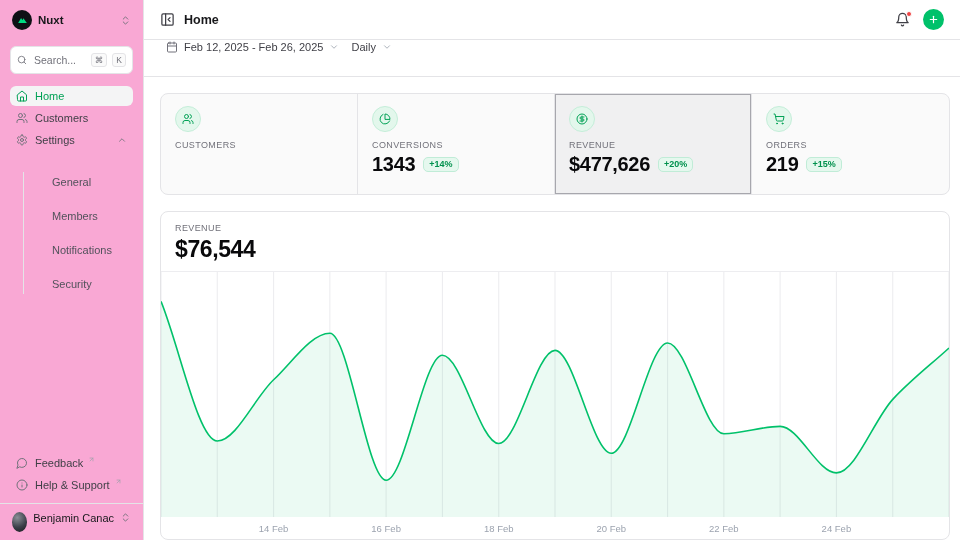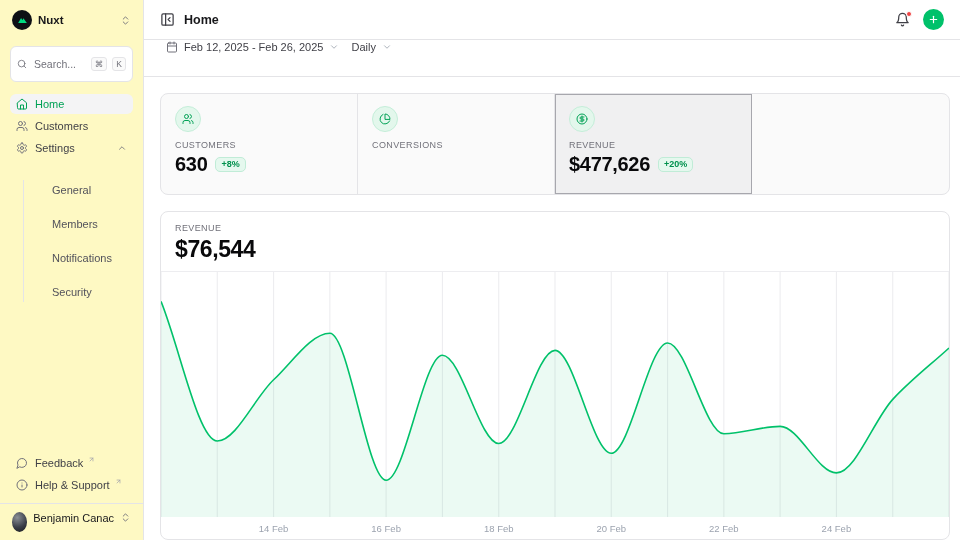"Nuxt" .sidebar { background: #fef9c3 -> #f9a8d4 }
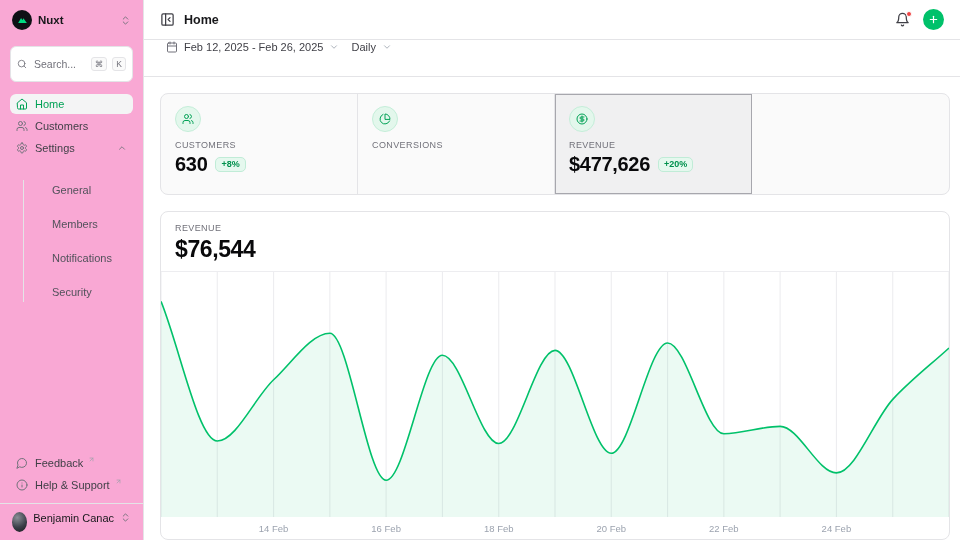"Search..." .search-box { height: 36px -> 28px }
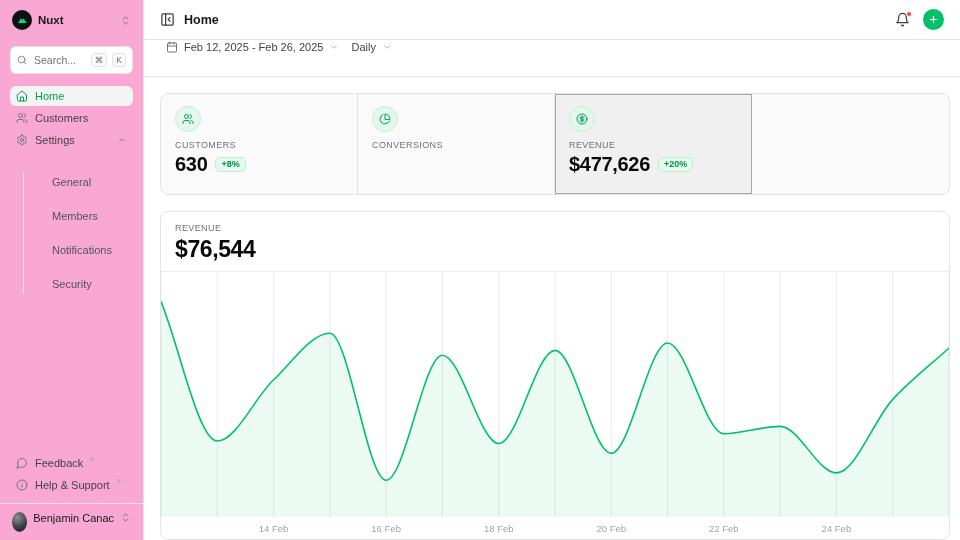"ORDERS" div.stat-card { html: none -> <div> <span> <svg> <circle></circle> <circle></circle> <path></path> </svg> </span> <span>ORDERS</span> <span> <span>219</span> <span>+15%</span> </span> </div> }
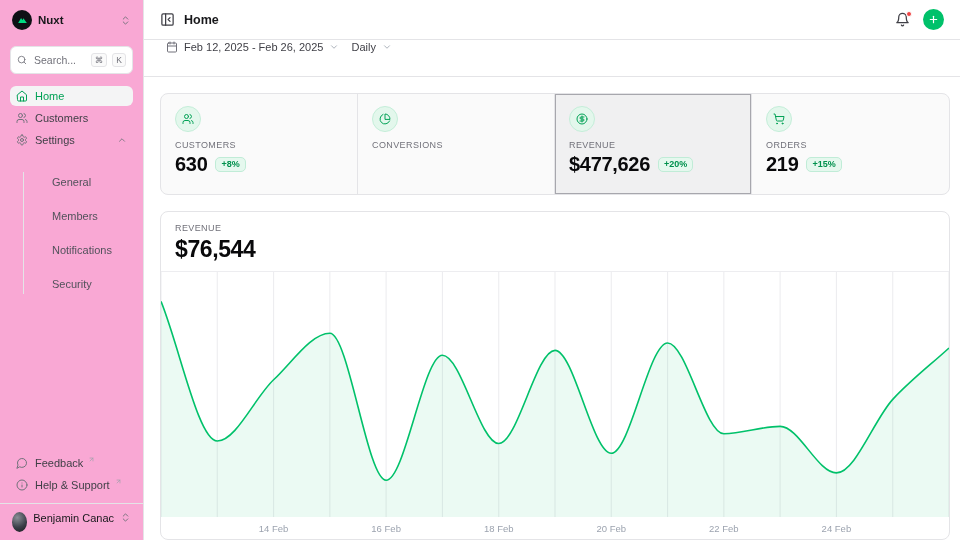"630" span.stat-value-row { html: <span> <span>630</span> <span>+8%</span> </span> -> none }
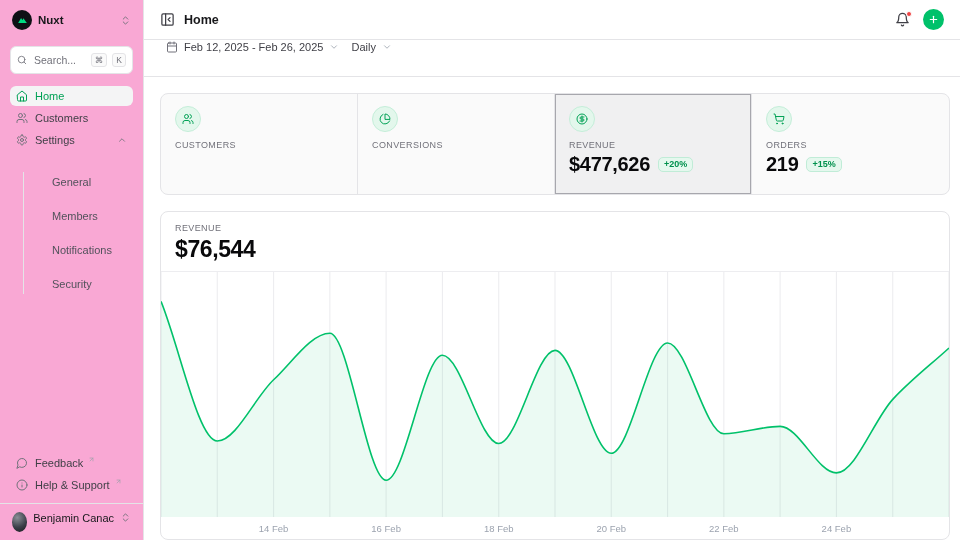"1343" span.stat-value-row { html: none -> <span> <span>1343</span> <span>+14%</span> </span> }
